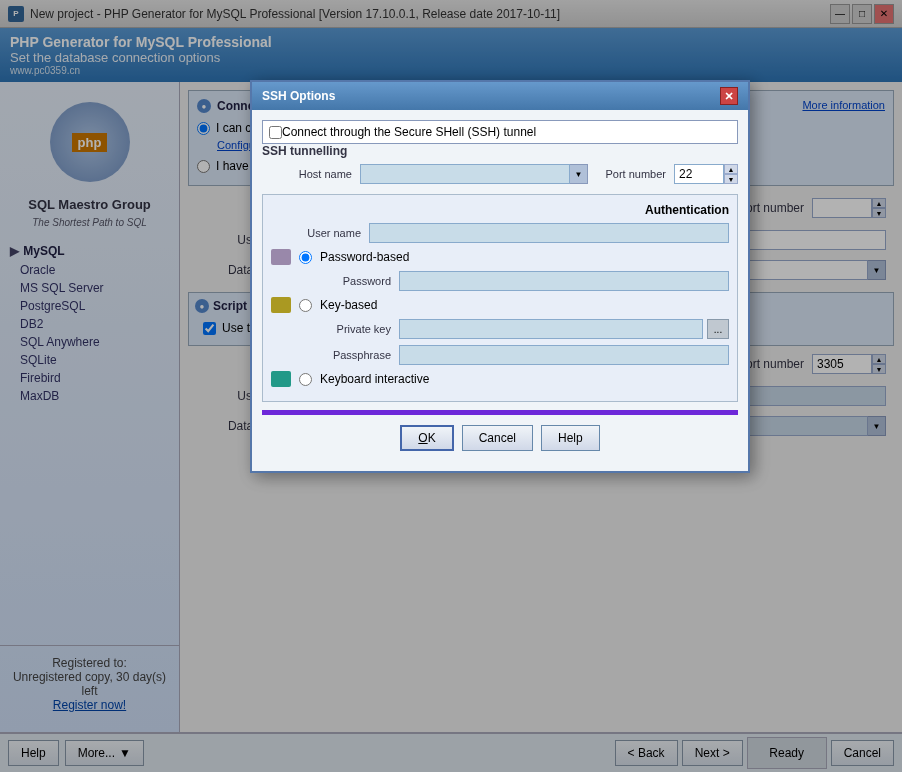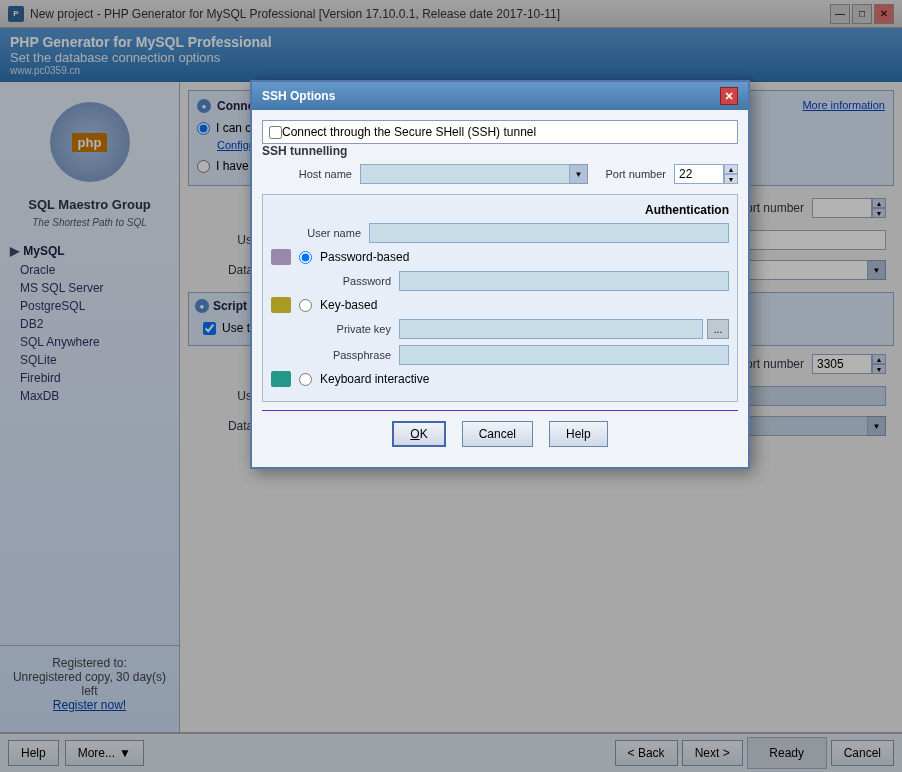"OK" .dialog-buttons { border-top: 1px solid #6d28d9 -> 5px solid #6d28d9; gap: 16px -> 8px }
